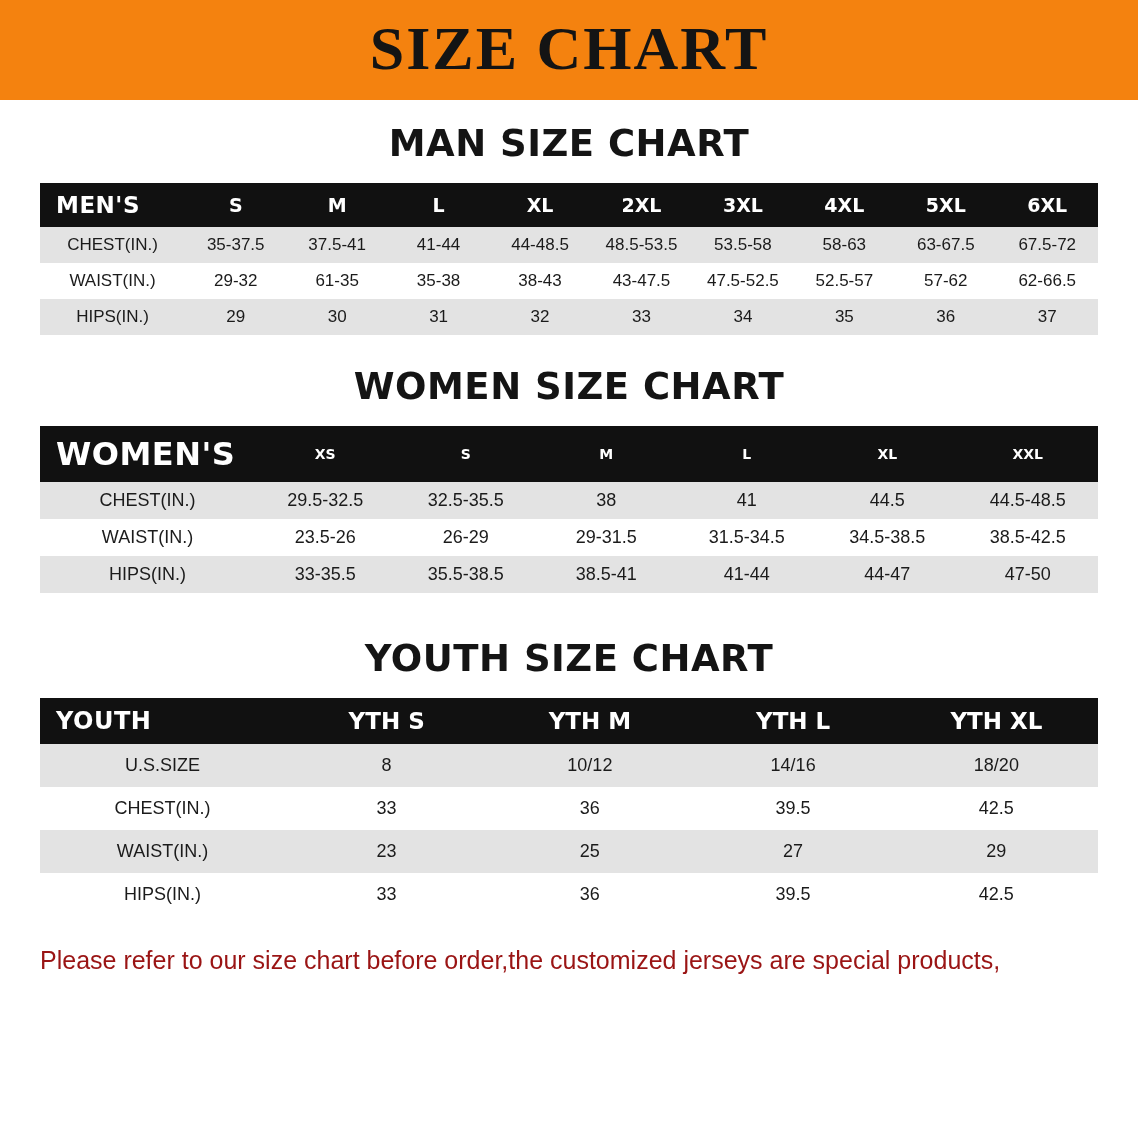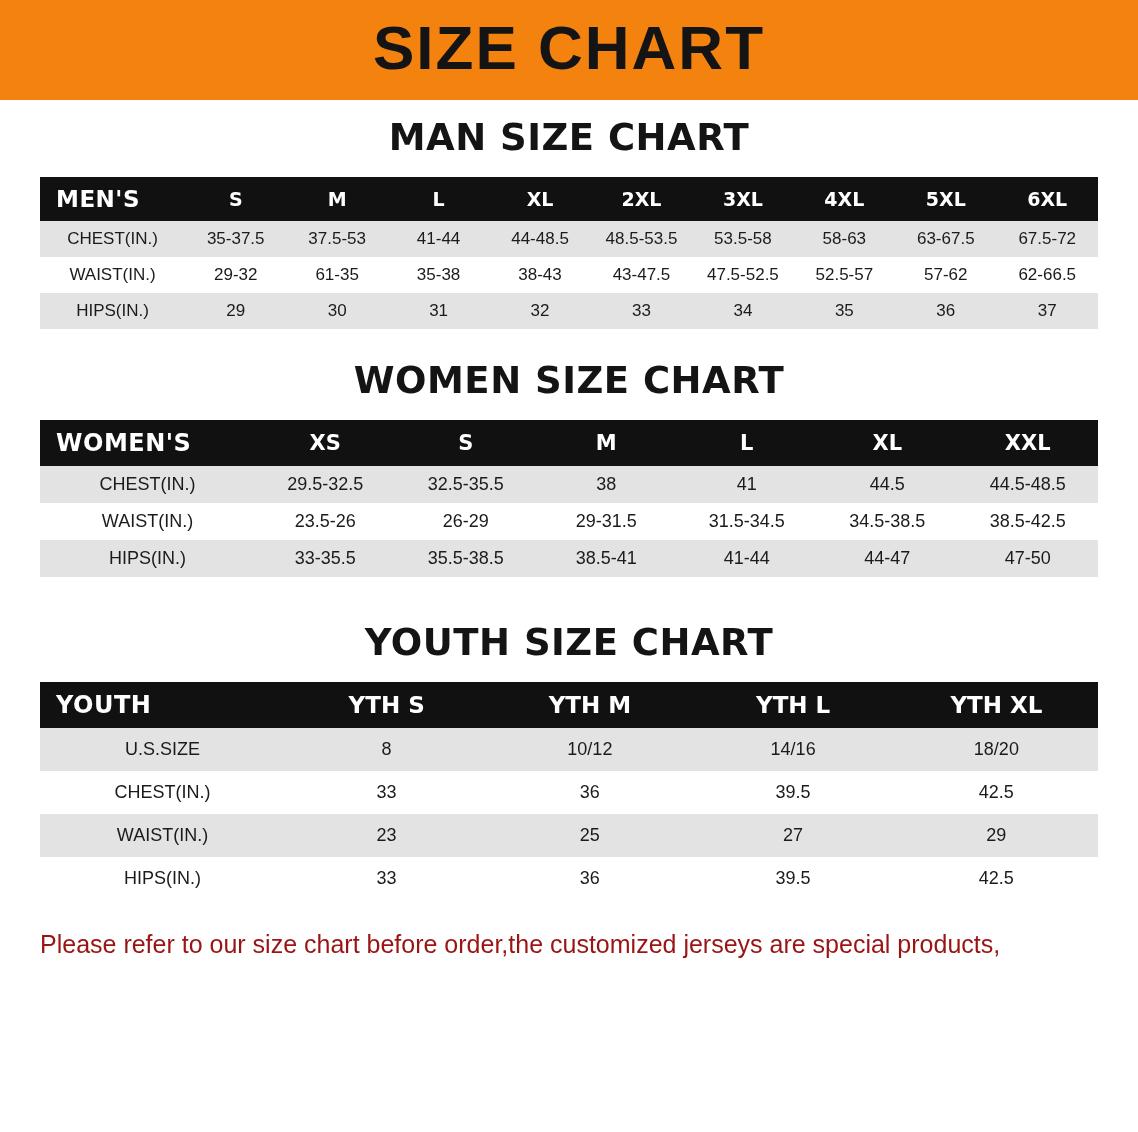"SIZE CHART" .banner-title { font-family: Liberation Sans, sans-serif -> Liberation Serif, serif }
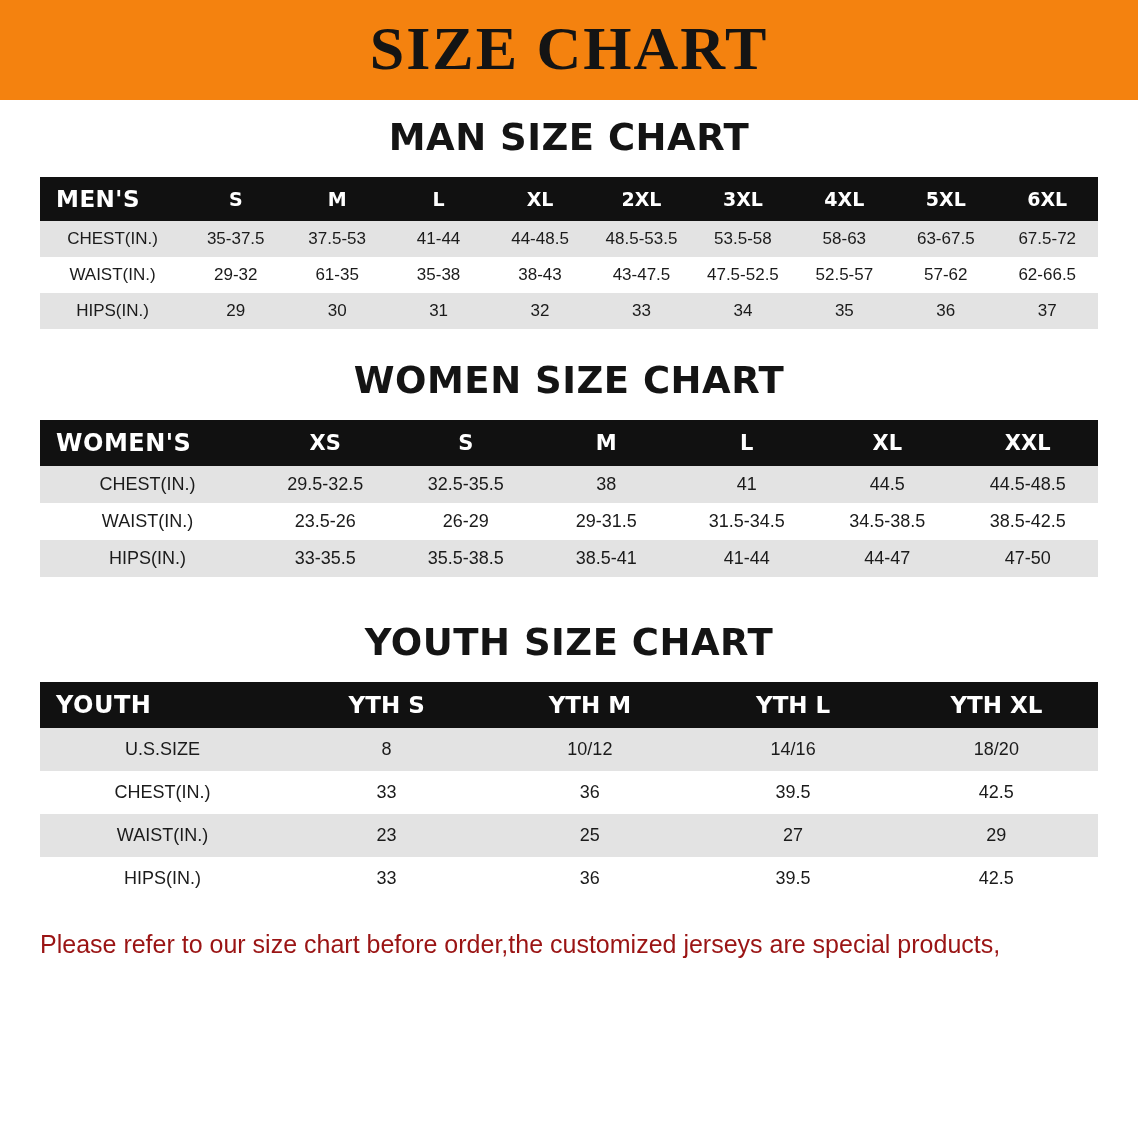"MAN SIZE CHART" #man-title { margin-top: 16px -> 22px }
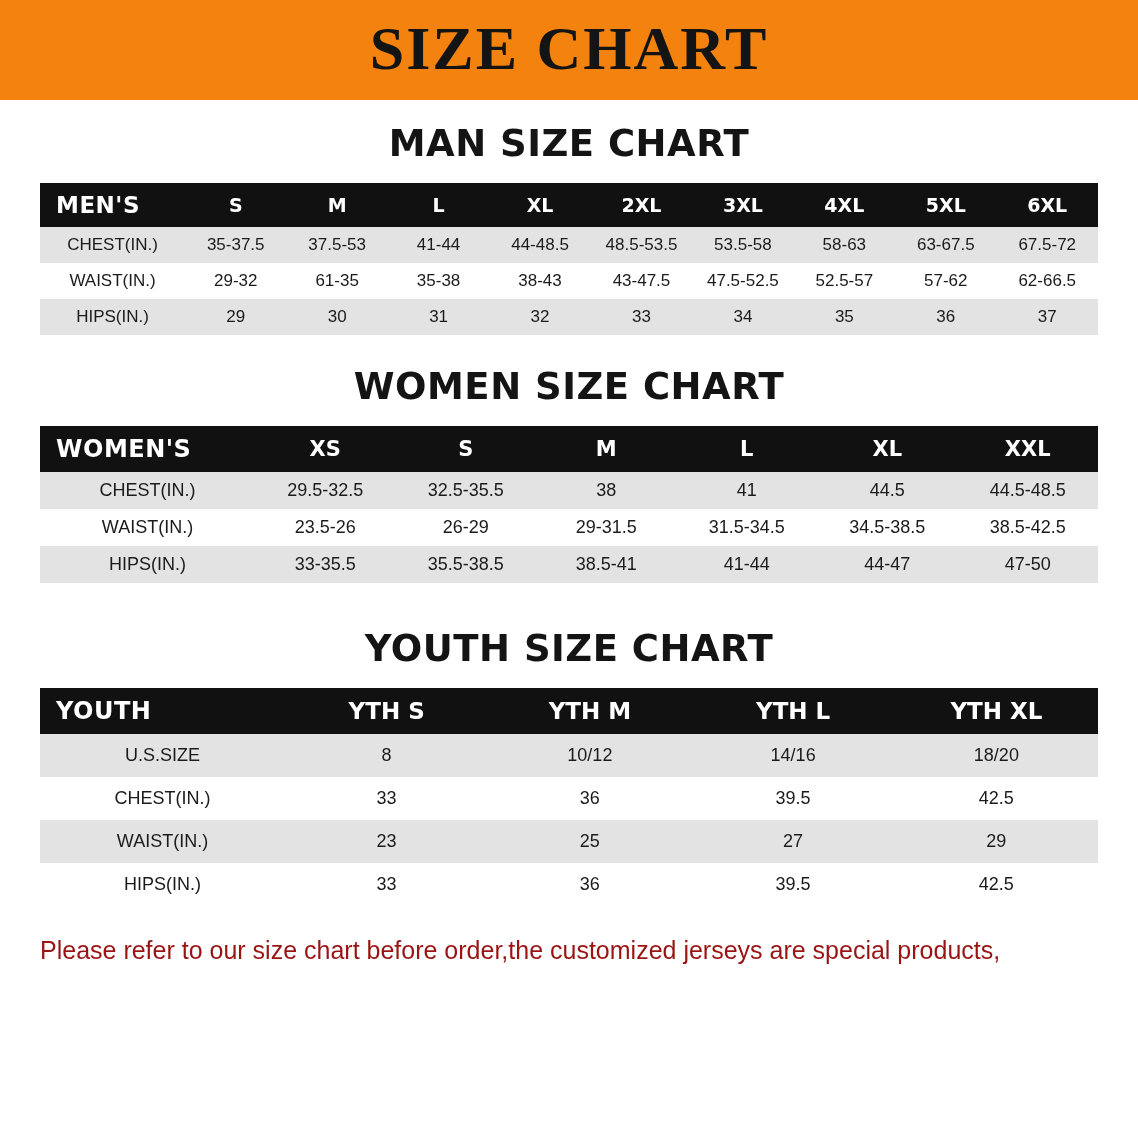"37.5-53" td { text: 37.5-53 -> 37.5-41 }
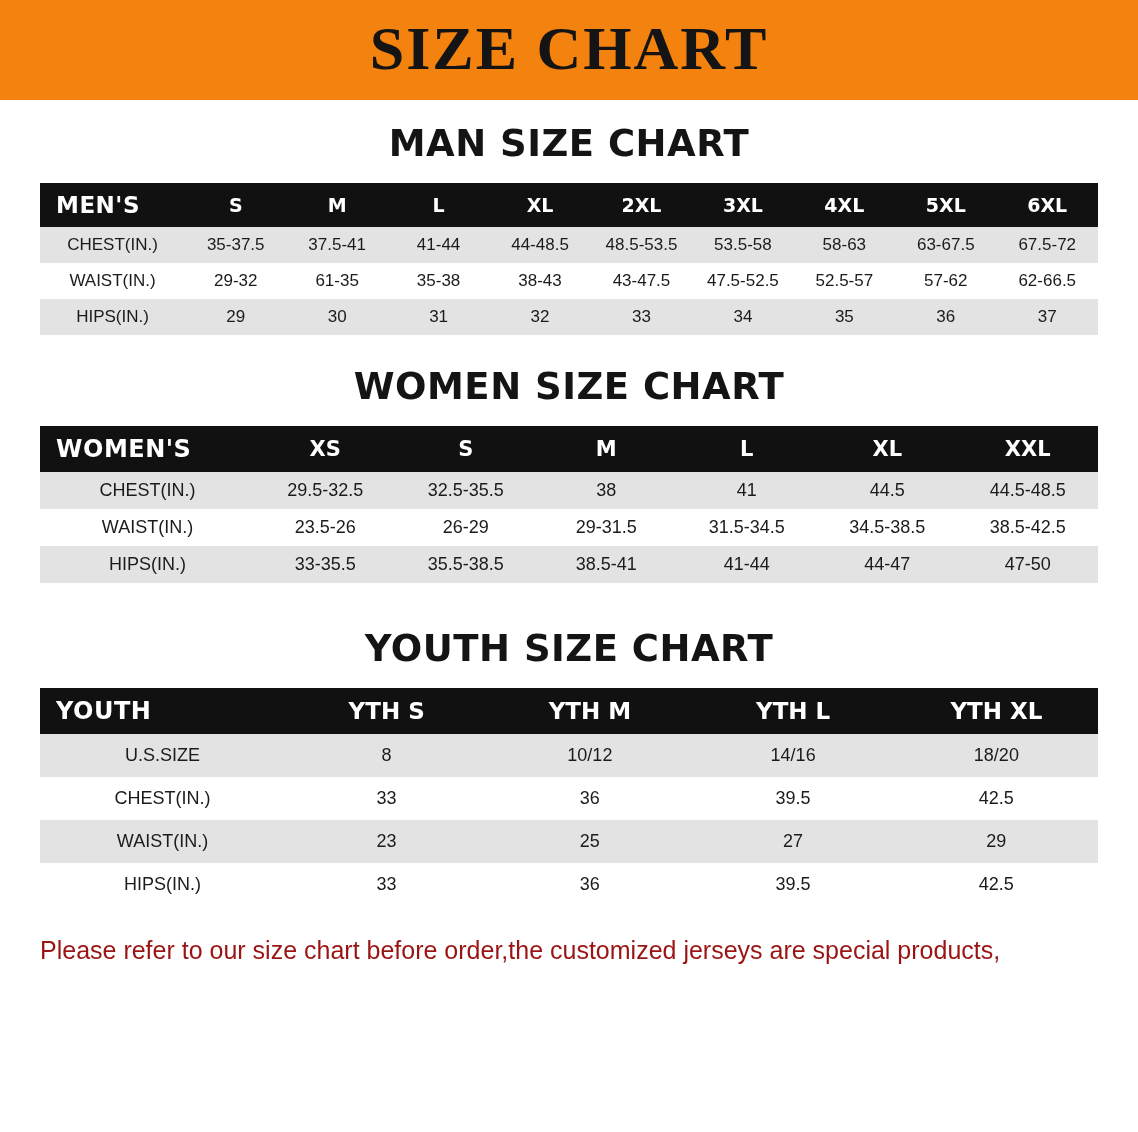"WOMEN'S" #women-table thead th.label-col { font-size: 24px -> 32px }
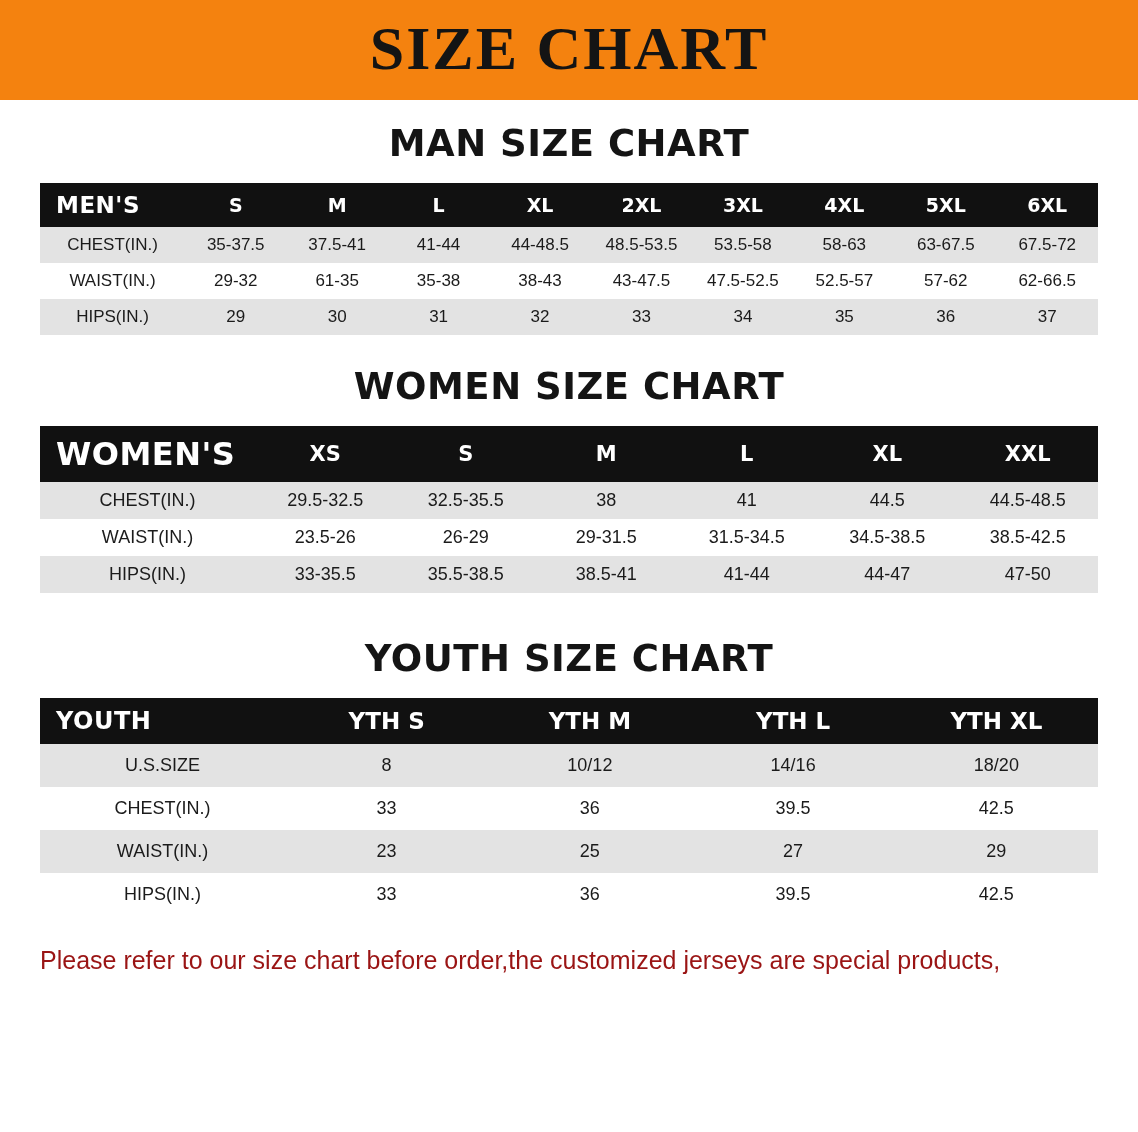"XS" #women-table thead th { font-size: 21px -> 14px }
